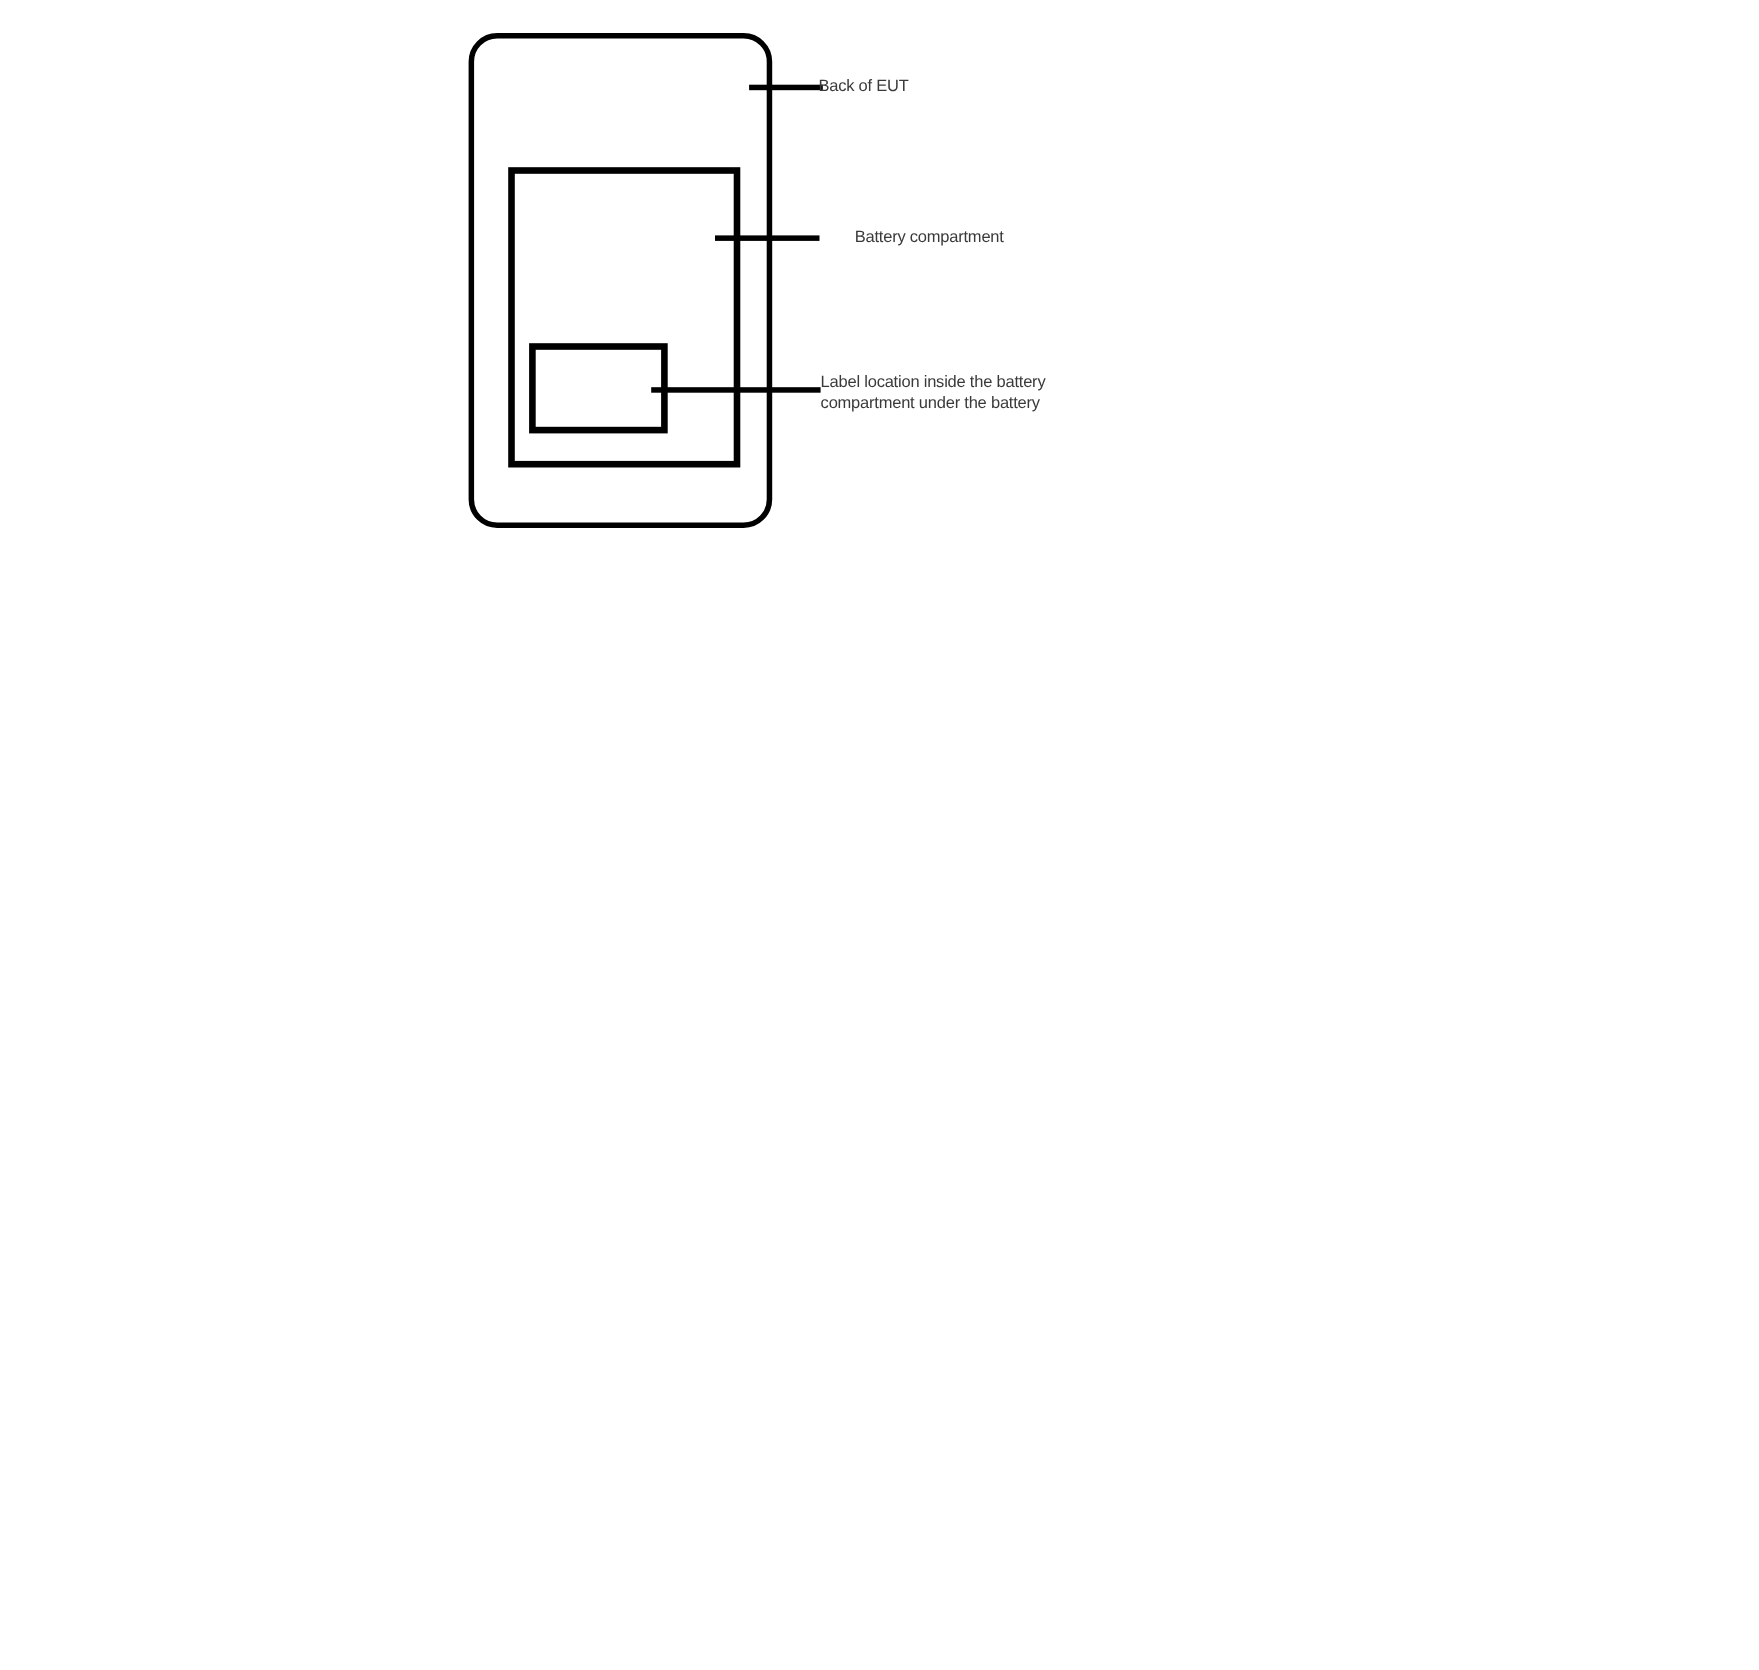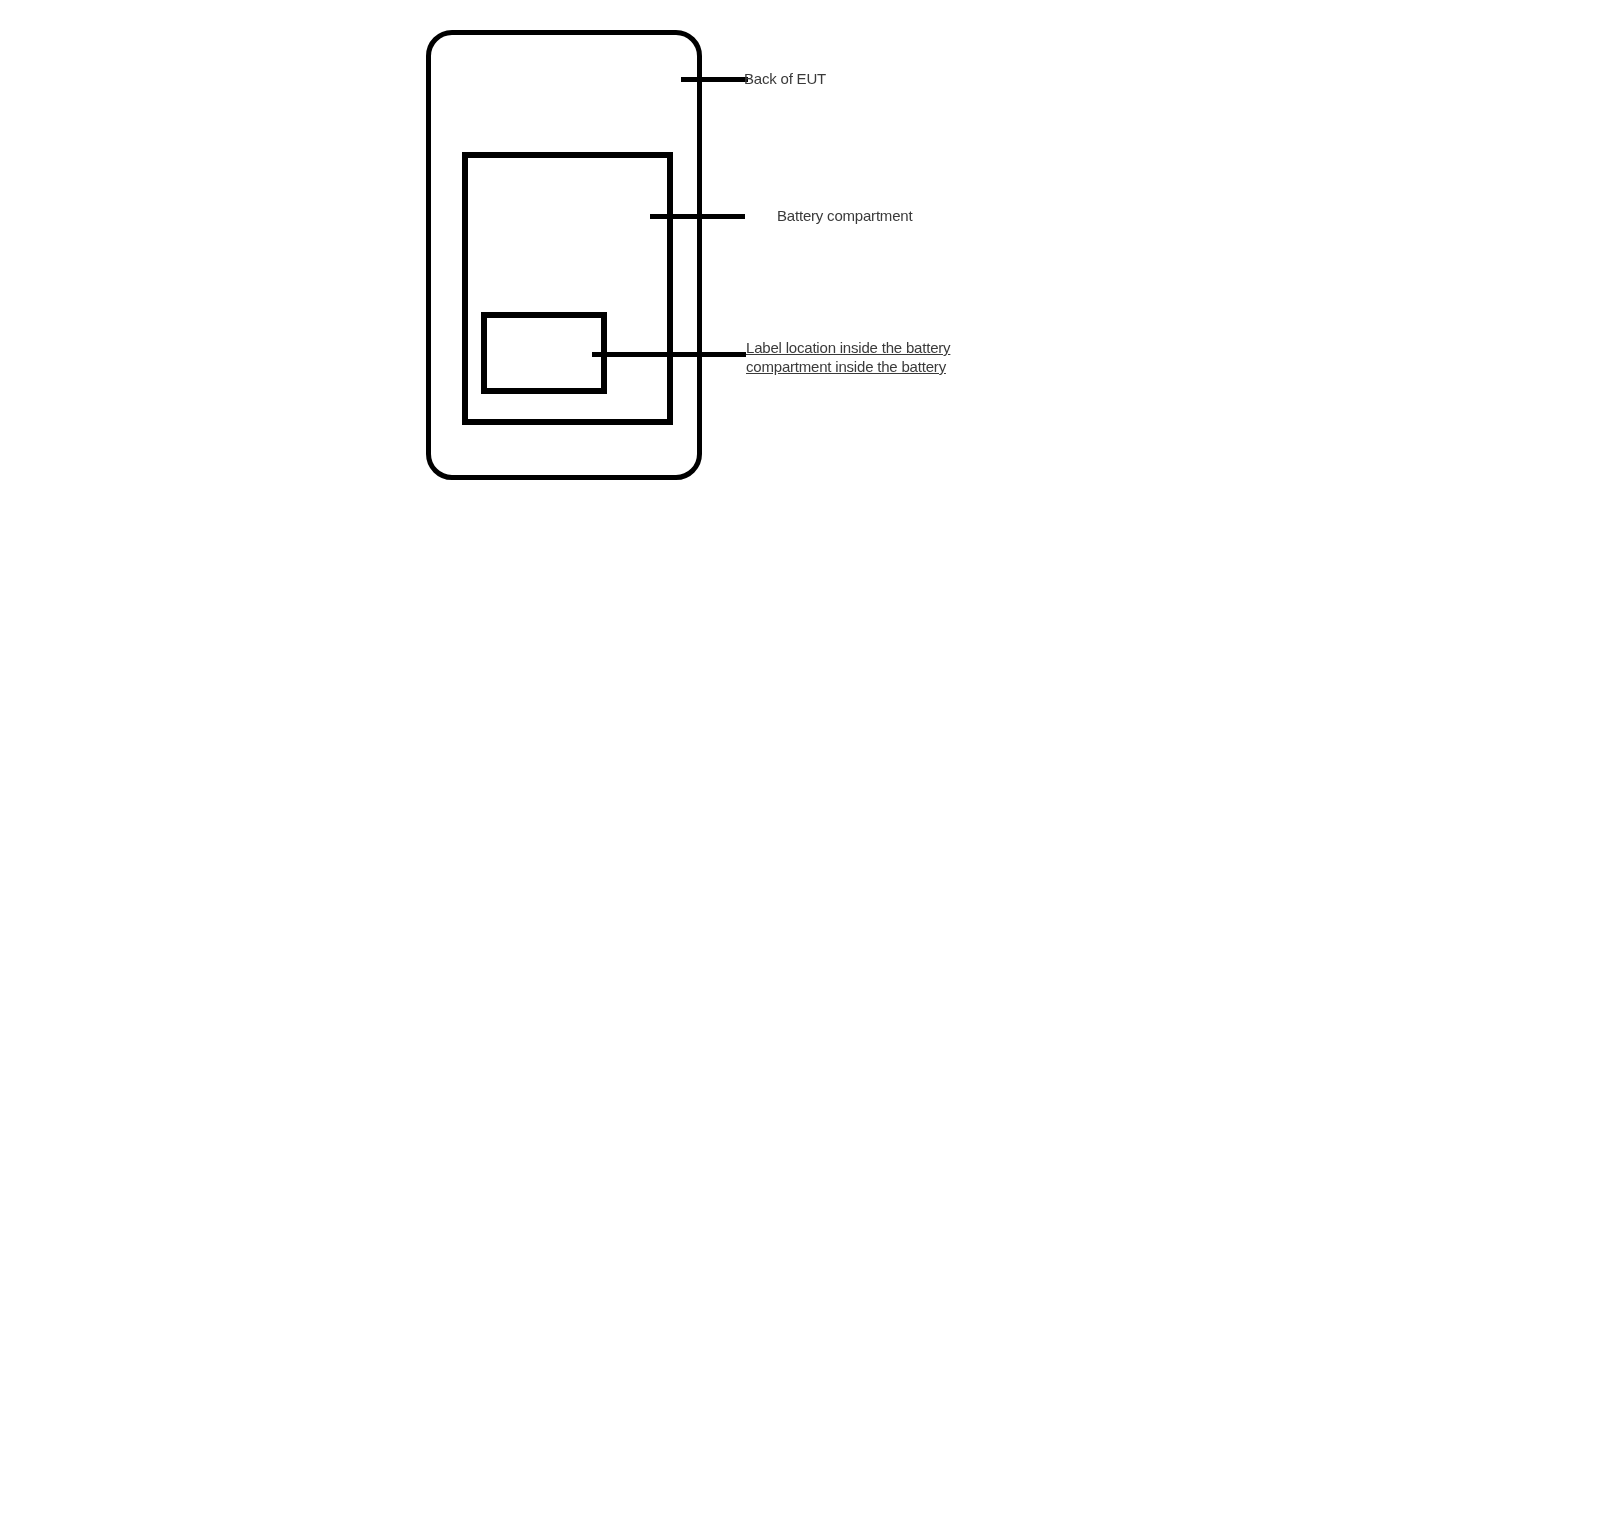"Label location inside the battery" .caption-label-location { text-decoration: underline -> none }
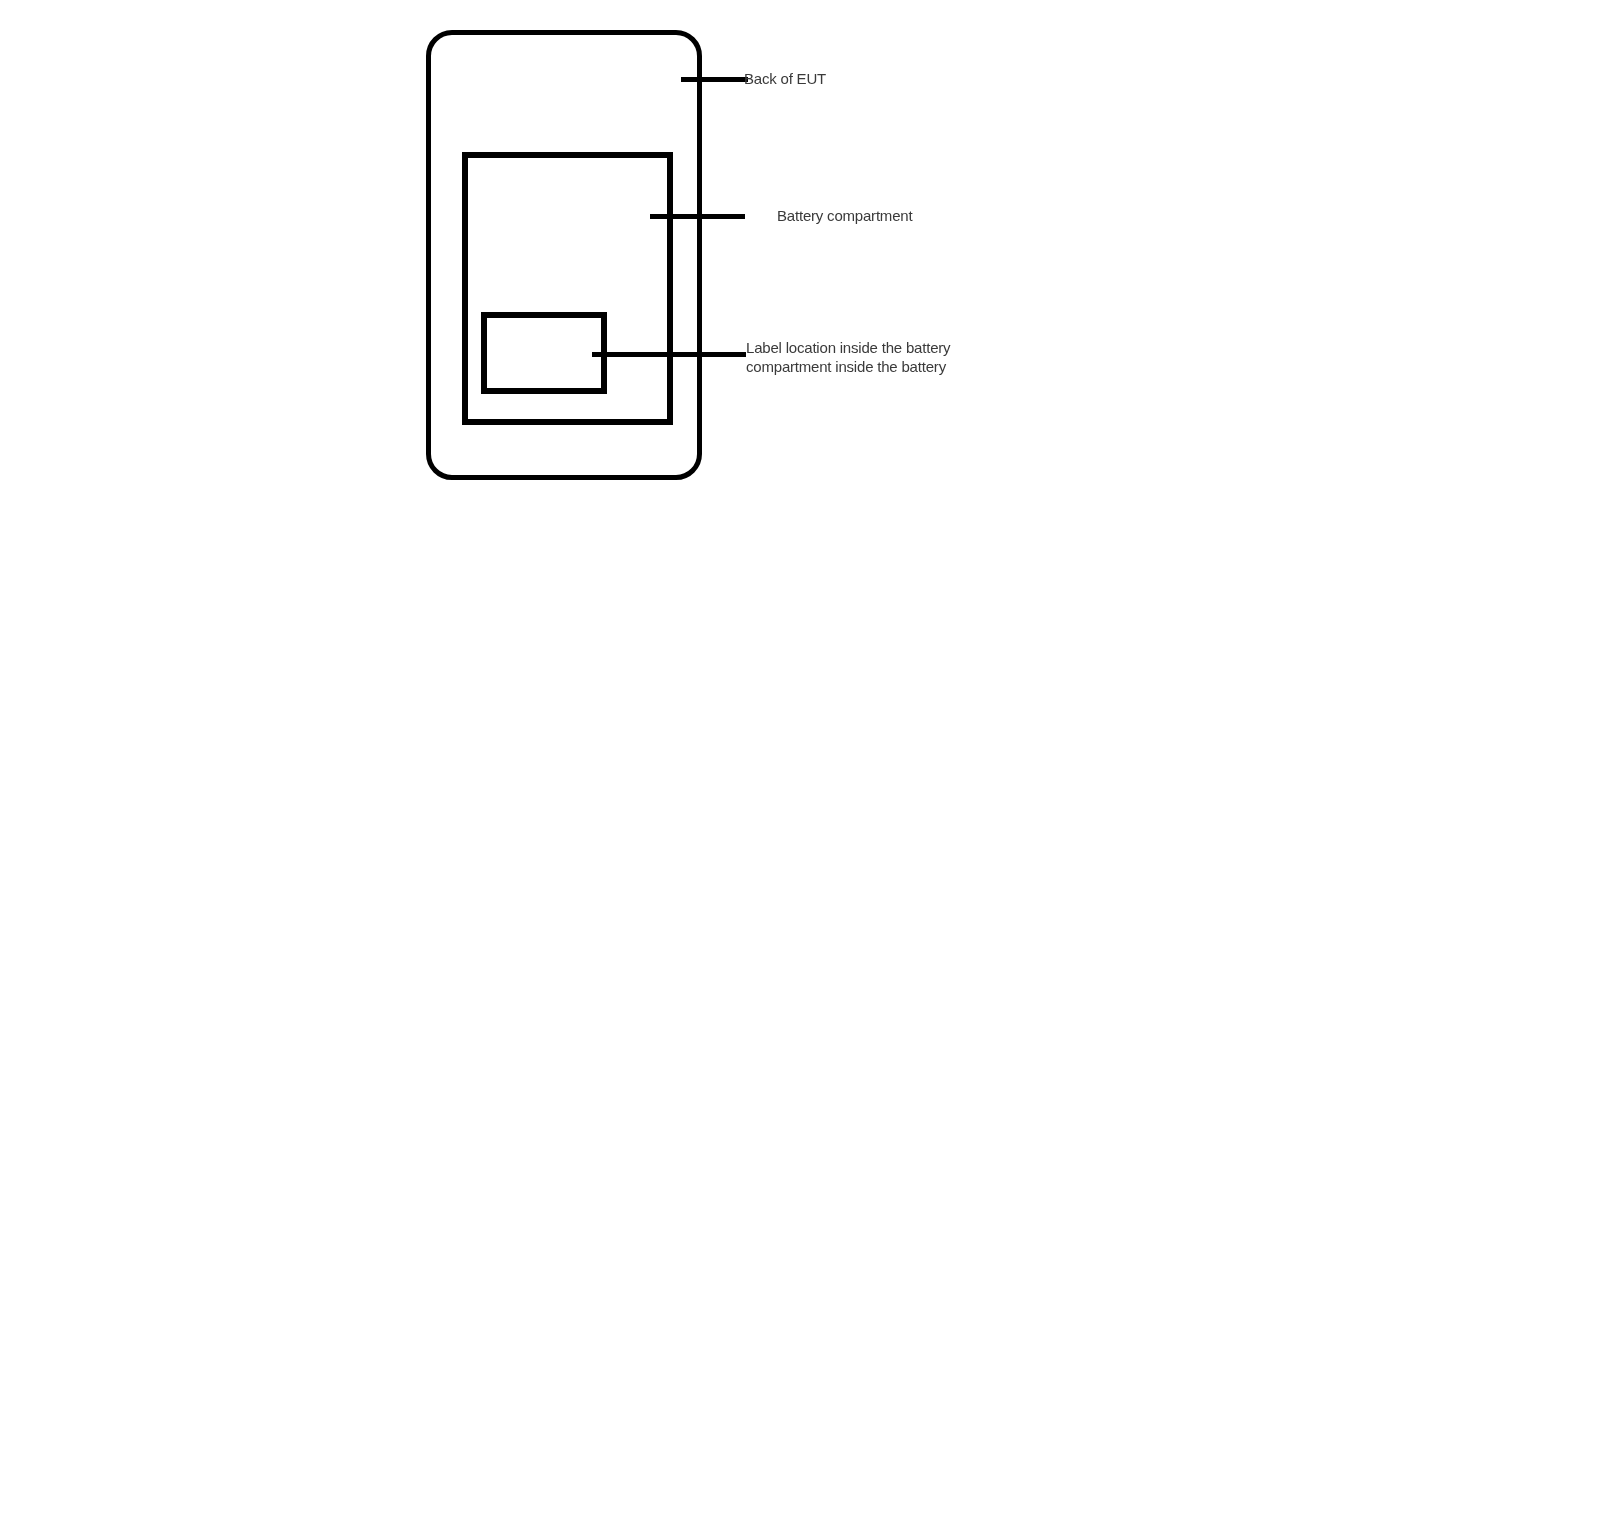"compartment inside the battery" div { text: inside -> under }
